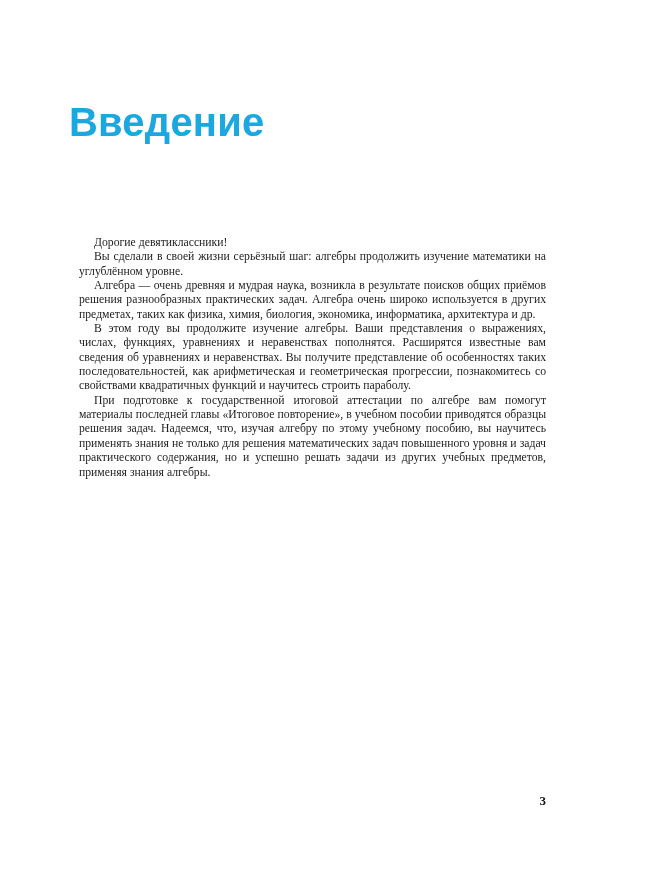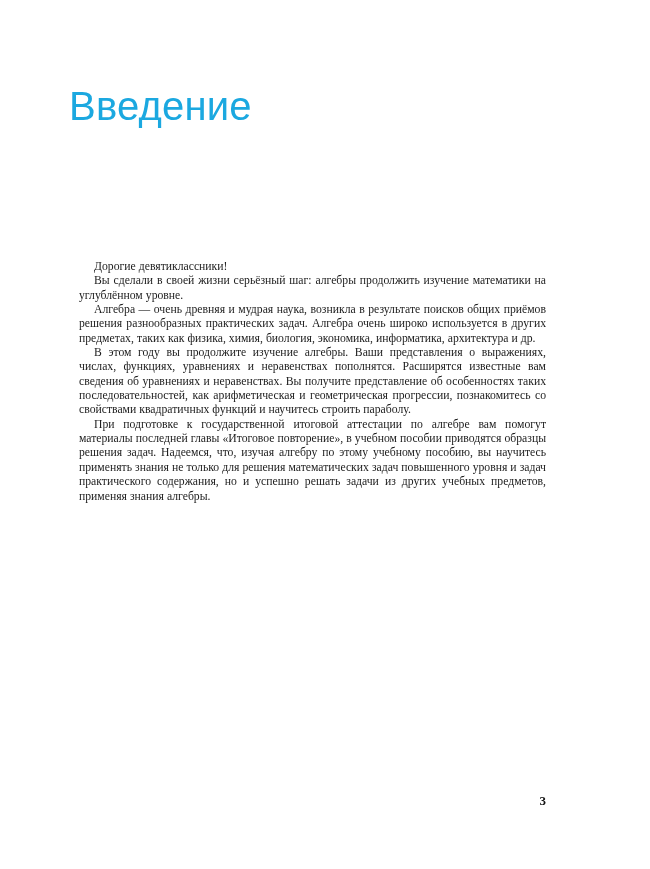"Введение" .page-title { font-weight: normal -> bold; top: 56px -> 72px }
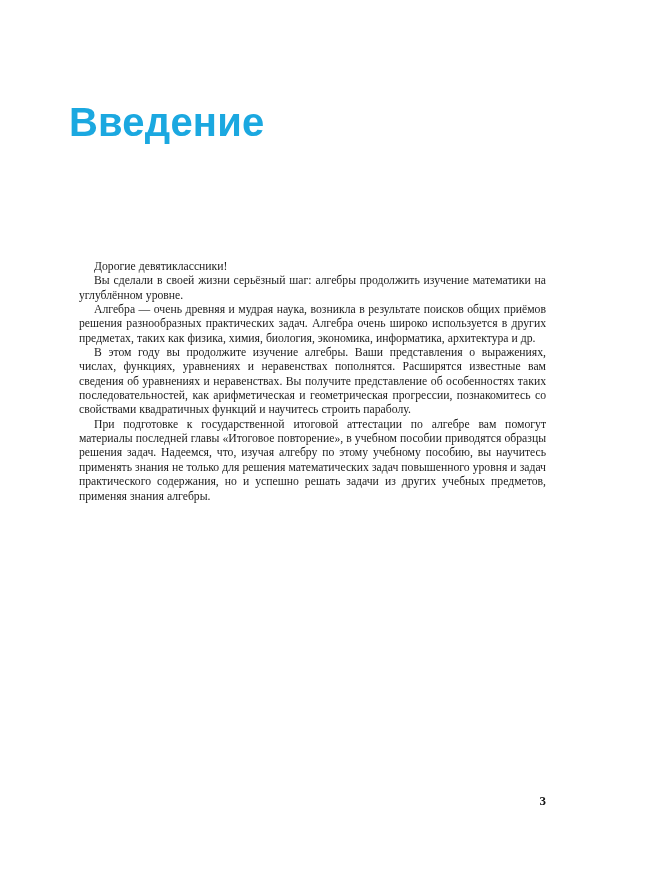"Дорогие девятиклассники!" .para.greeting { margin-top: 24px -> none }
